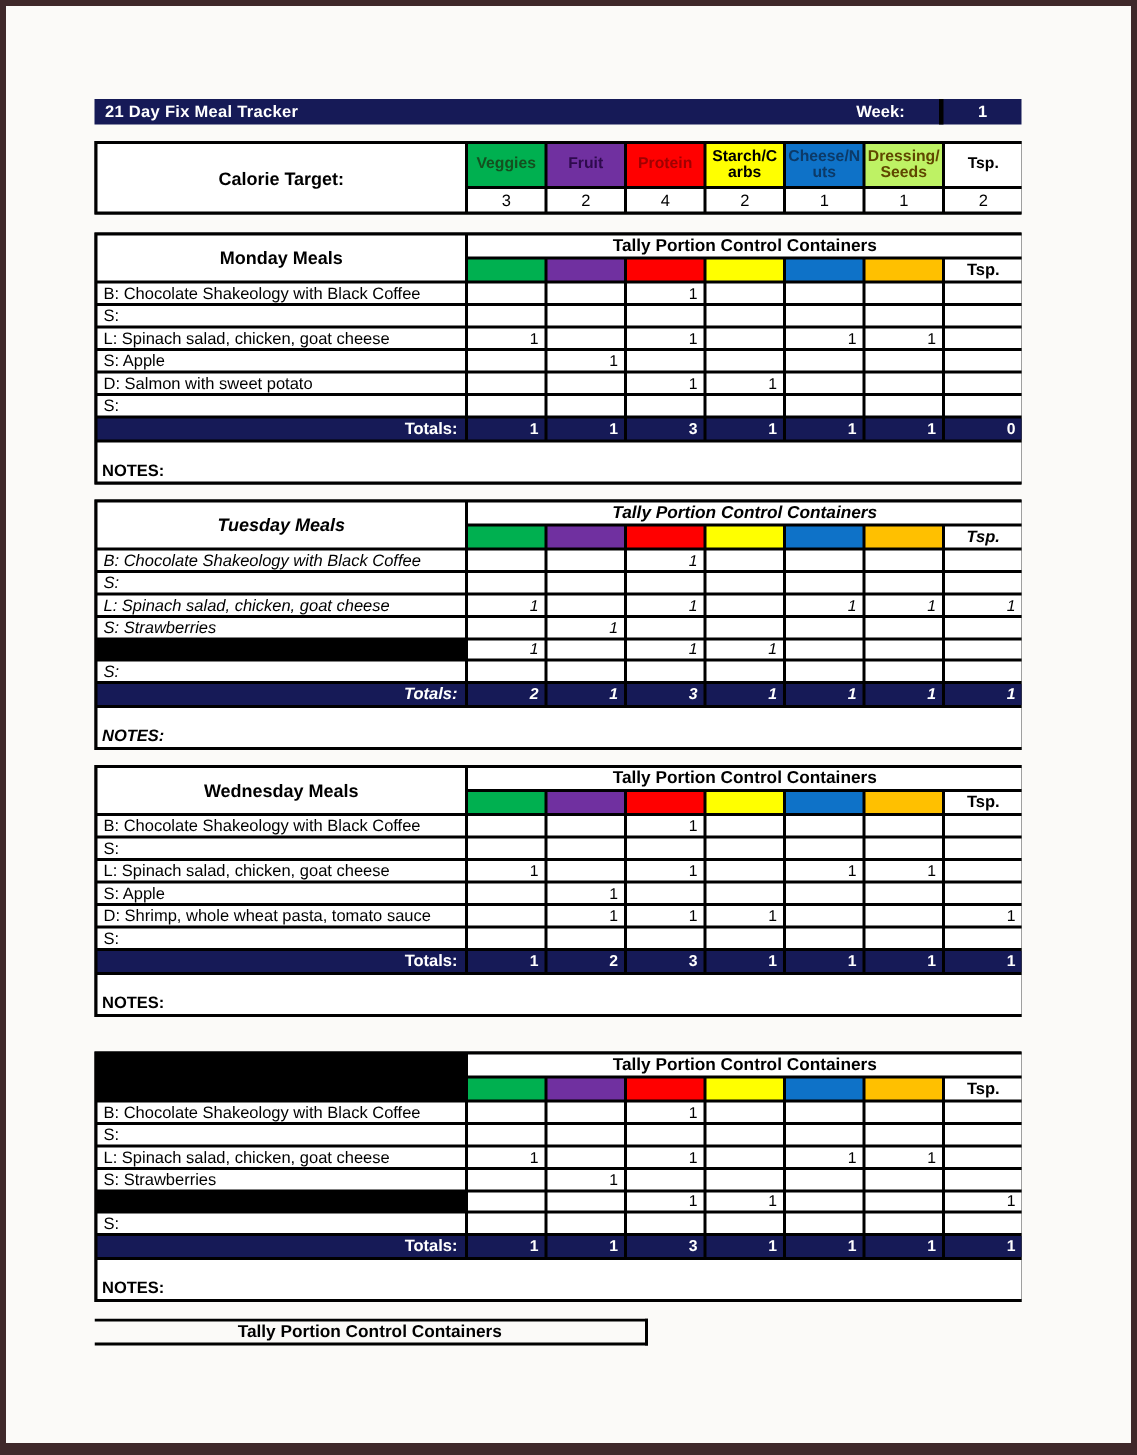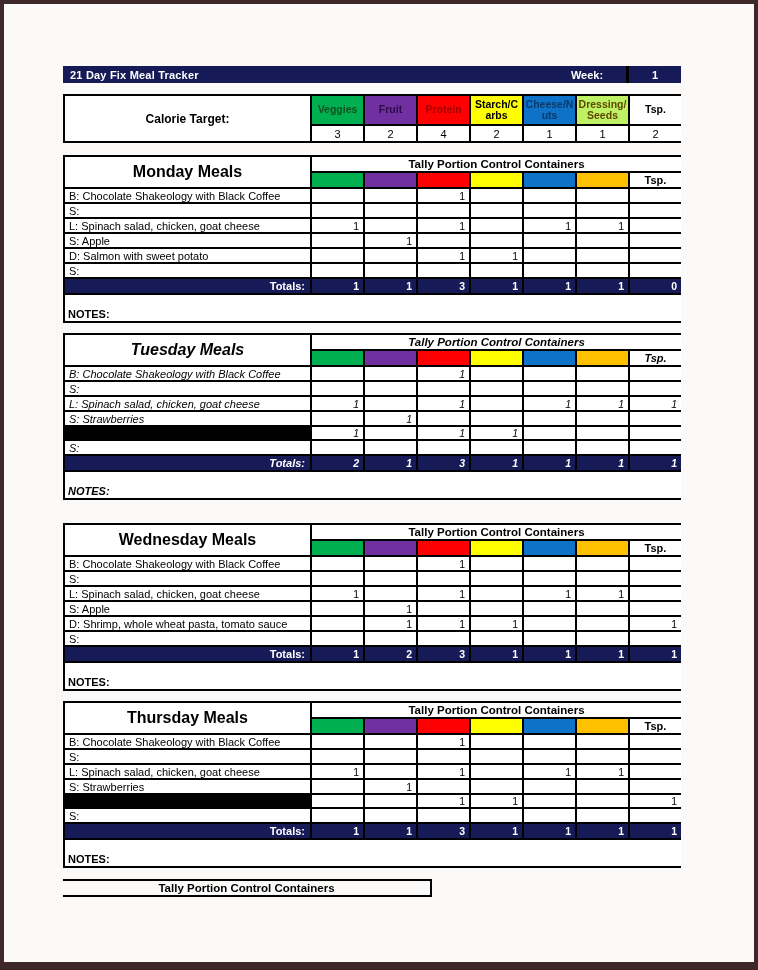"Monday Meals" .day-name { font-size: 16px -> 12px }
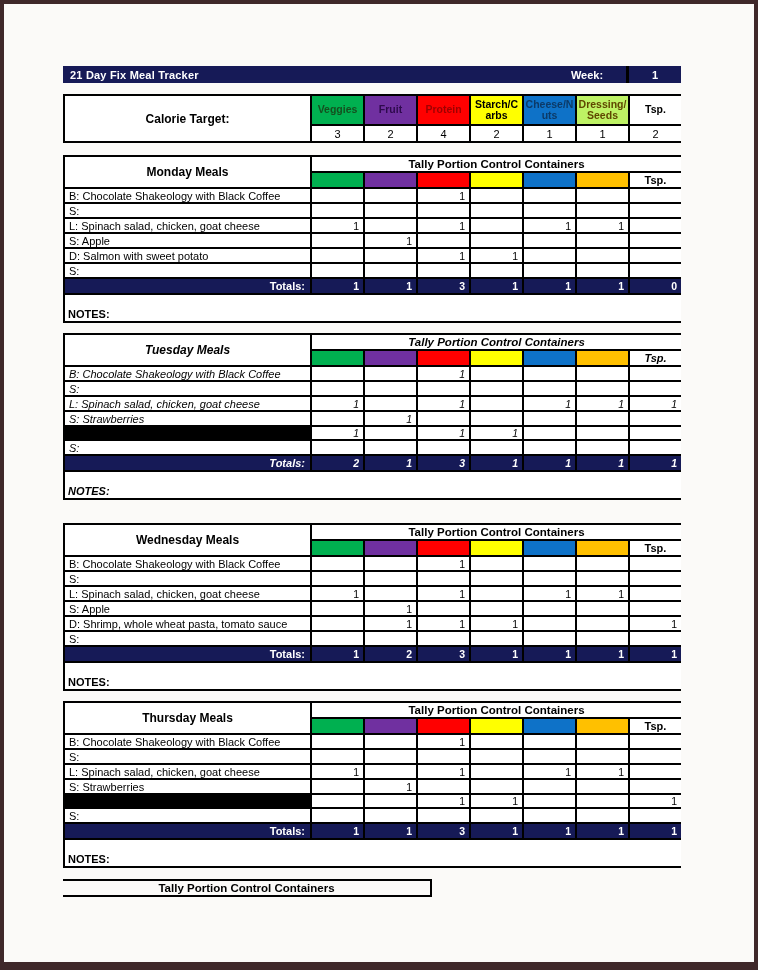"Wednesday Meals" div.gridtbl { top: 519px -> 506px }
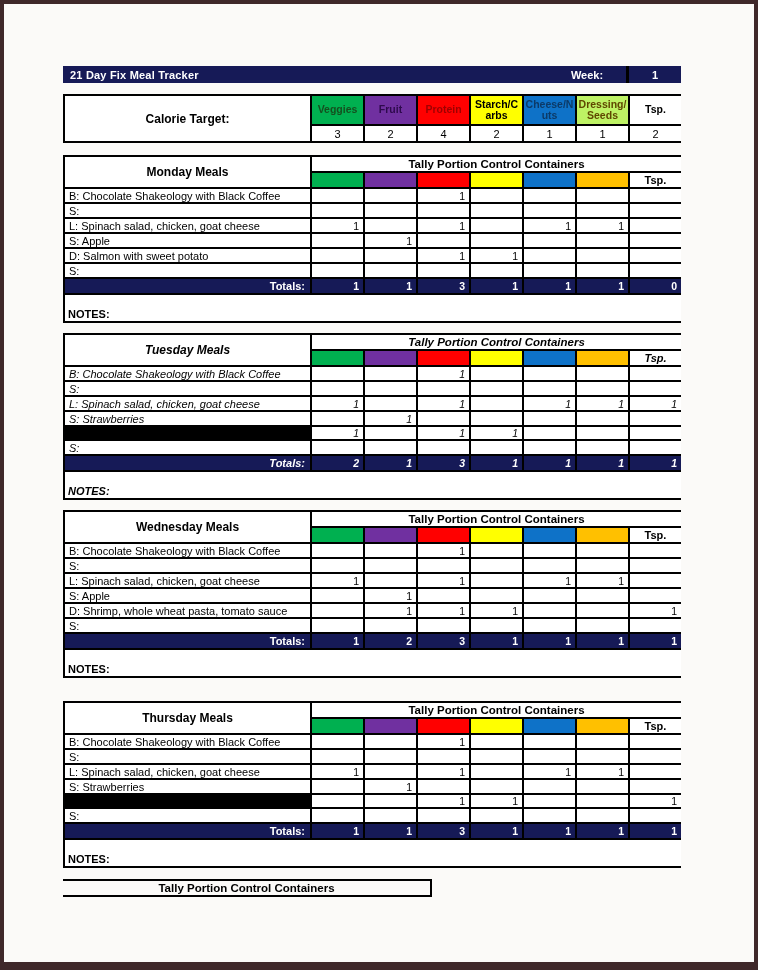"Thursday Meals" div.day-name { html: <div>Thursday Meals</div> -> none }
